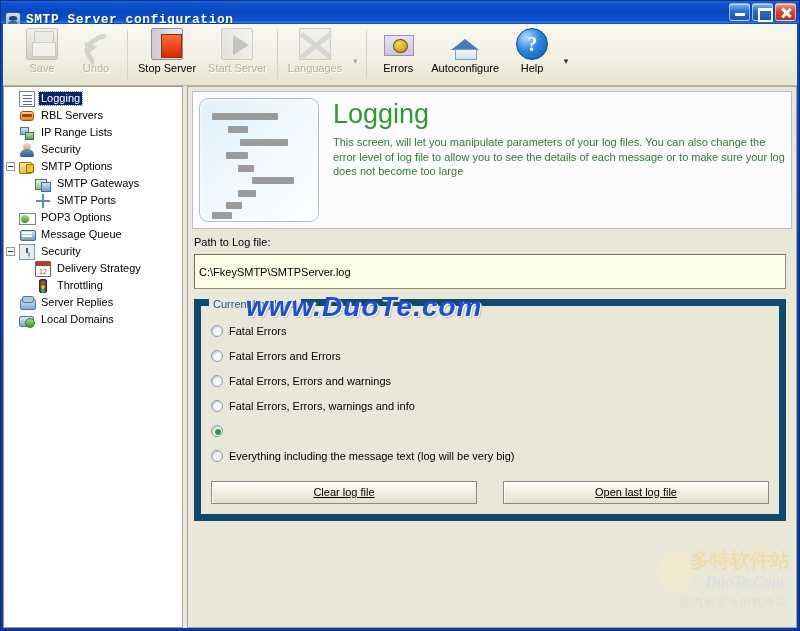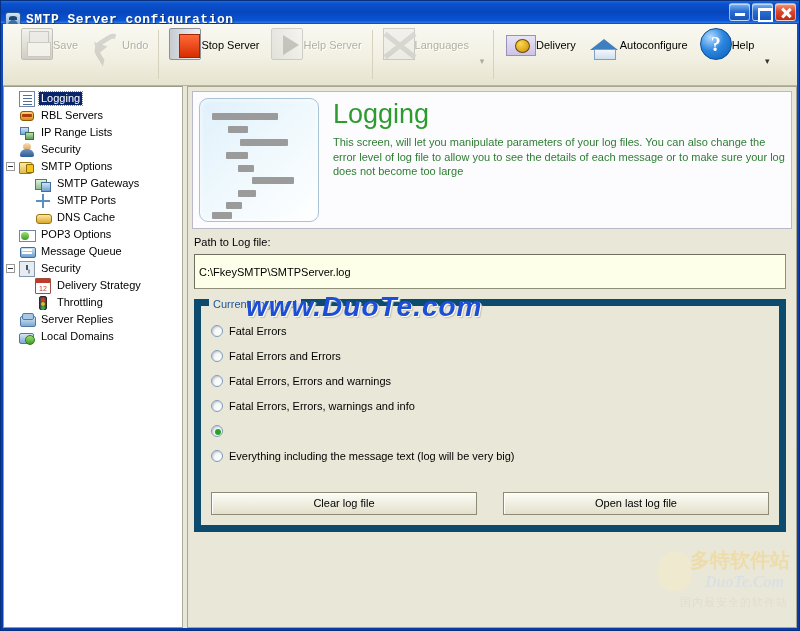"Save" .tb-item { flex-direction: row -> column }
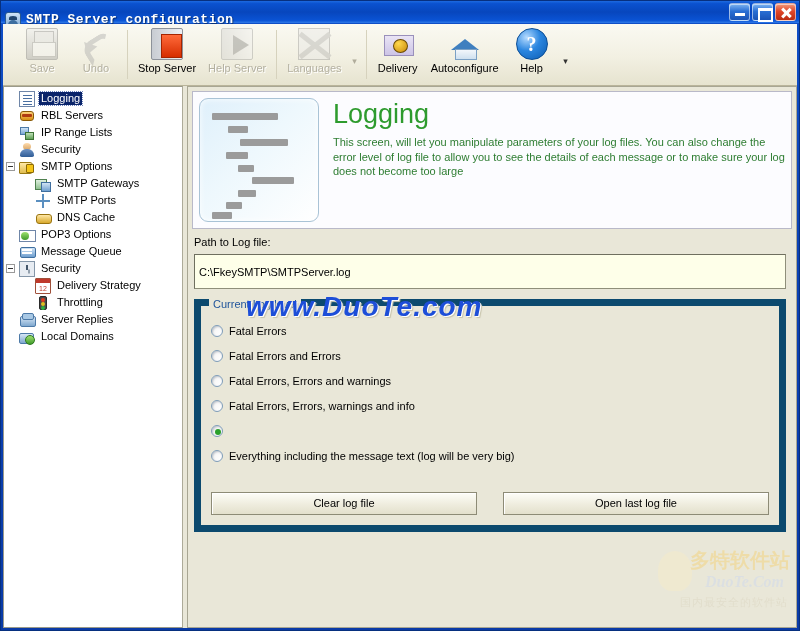"Help Server" div.tb-label { text: Help -> Start }
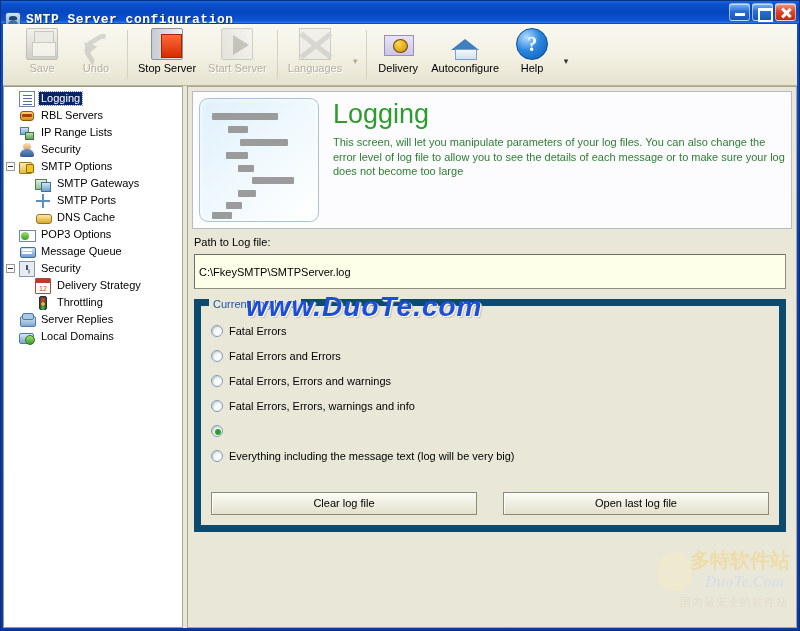"Delivery" div.tb-label { text: Delivery -> Errors }
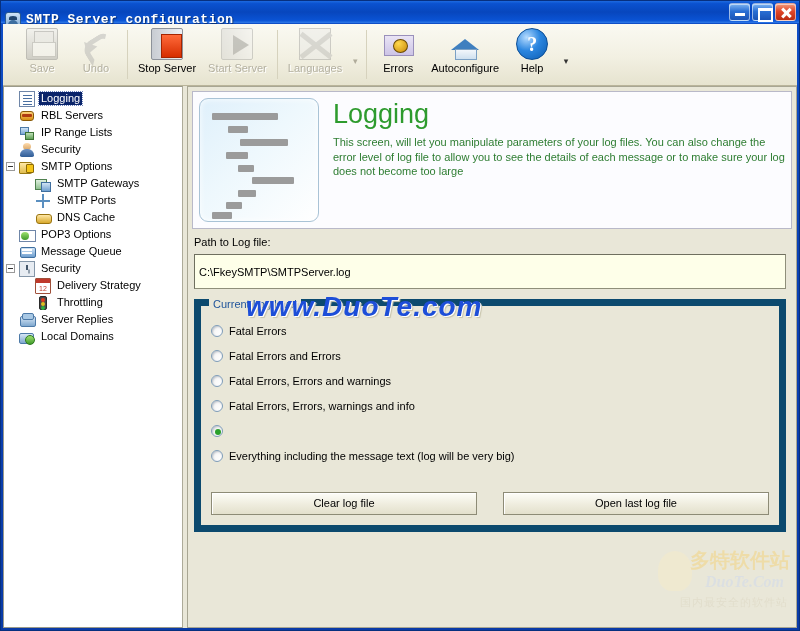"DNS Cache" div.tnode { html: <div> <span></span> <span></span> <span></span> <span>DNS Cache</span> </div> -> none }
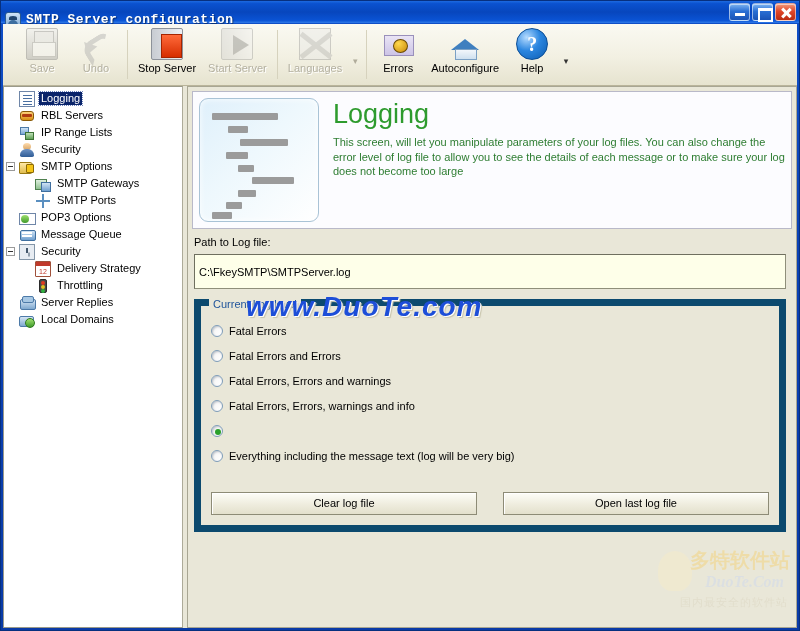"Clear log file" .btn-row { margin-top: 24px -> 13px; text-decoration: none -> underline }
